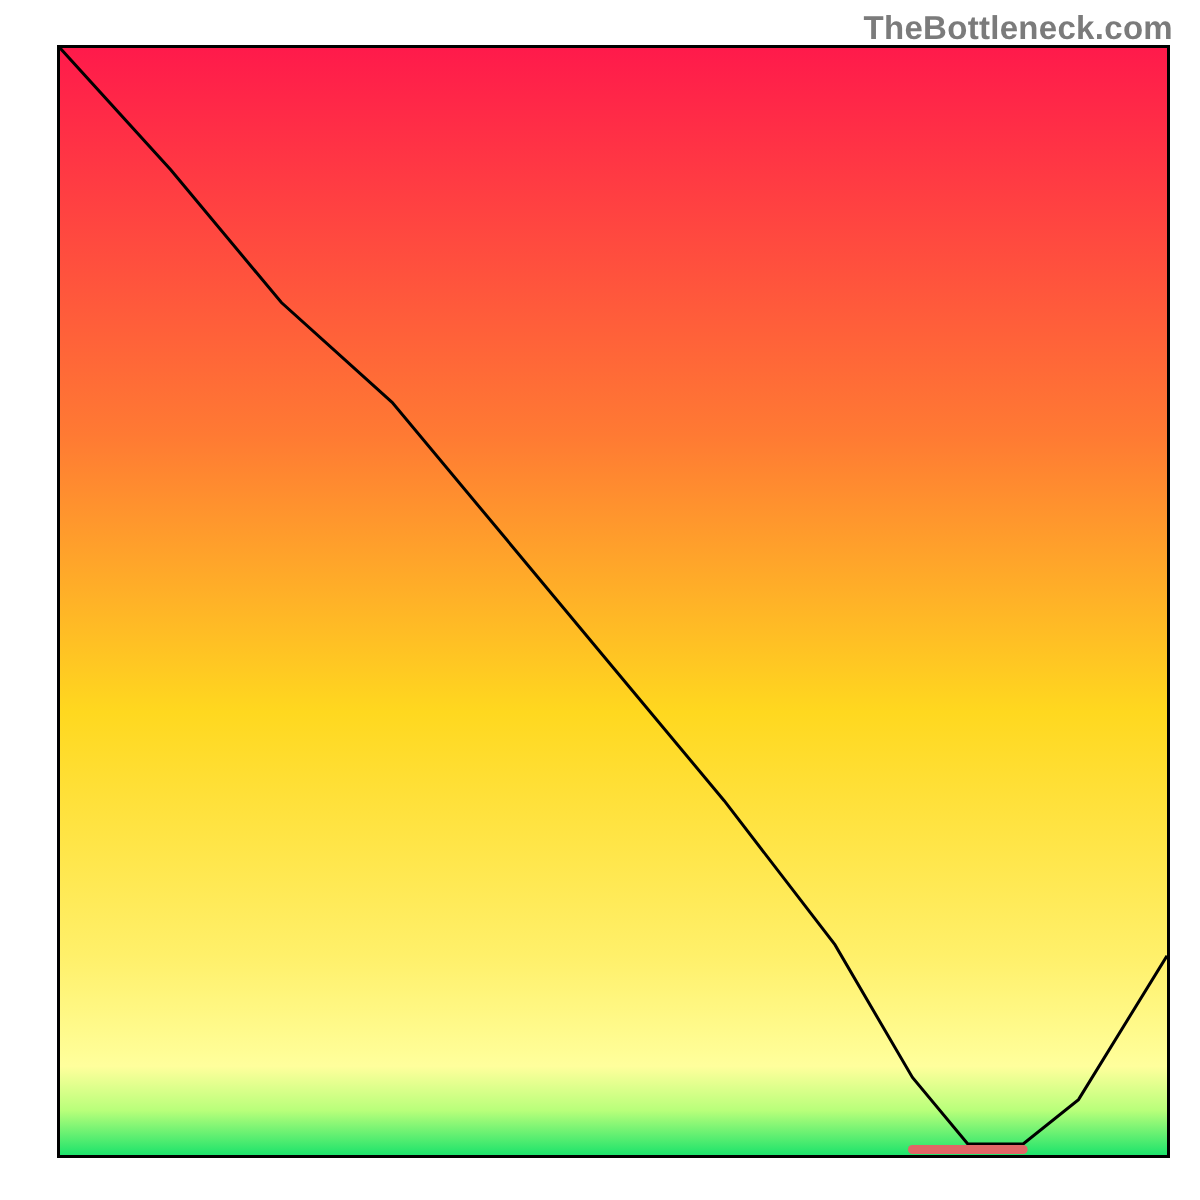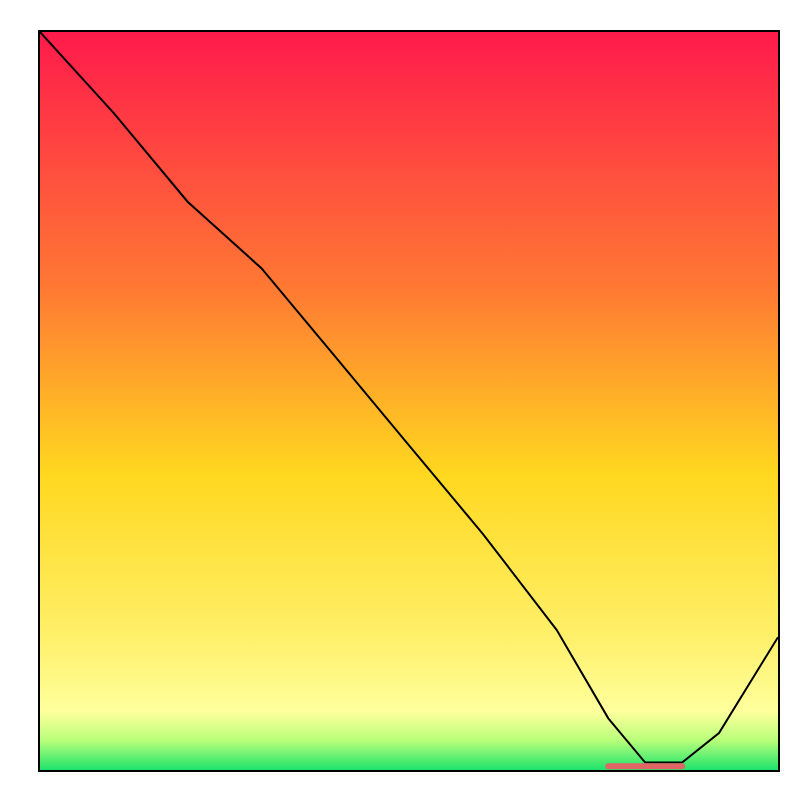"TheBottleneck.com" div.watermark { html: none -> <div>TheBottleneck.com</div> }
